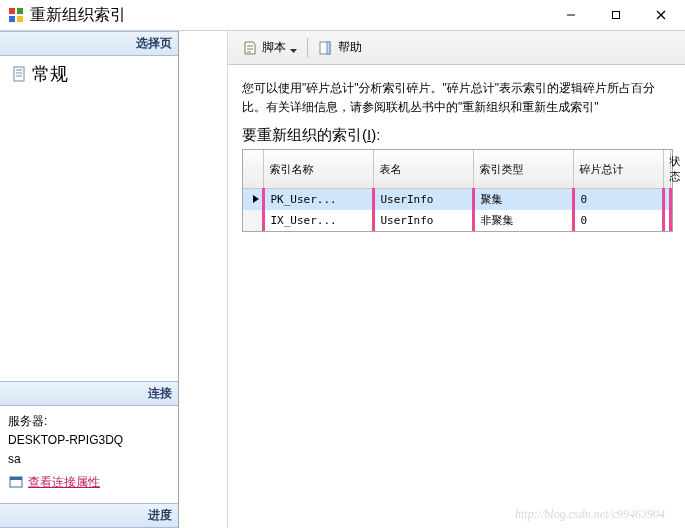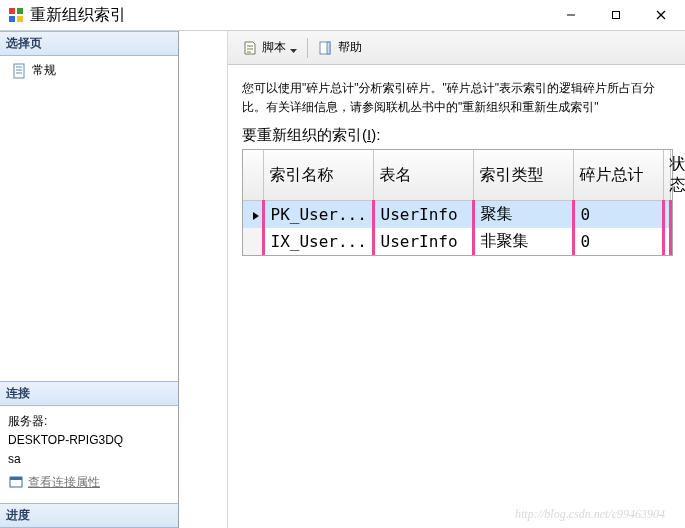"选择页" .side-section-hdr { text-align: none -> right }
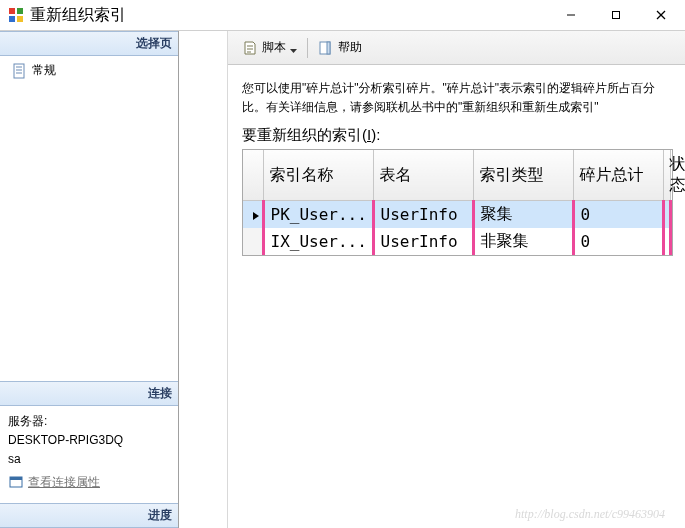"常规" .tree-item { font-size: 12px -> 18px }
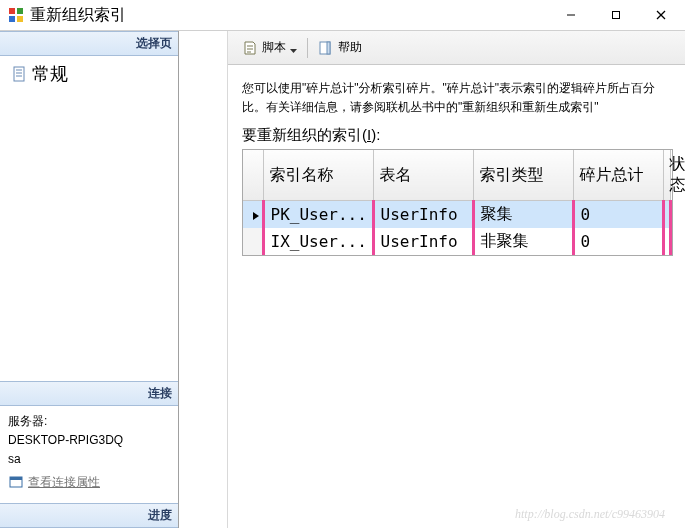"索引名称" .grid { font-size: 16px -> 11px }
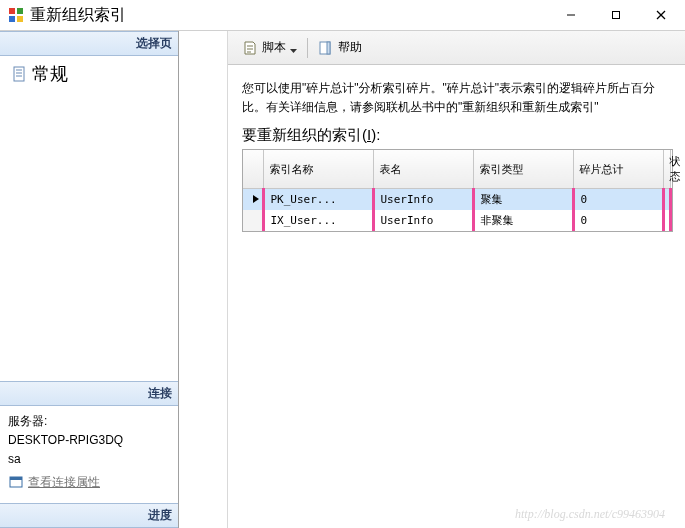"查看连接属性" .conn-link { color: #737373 -> #be185d }
